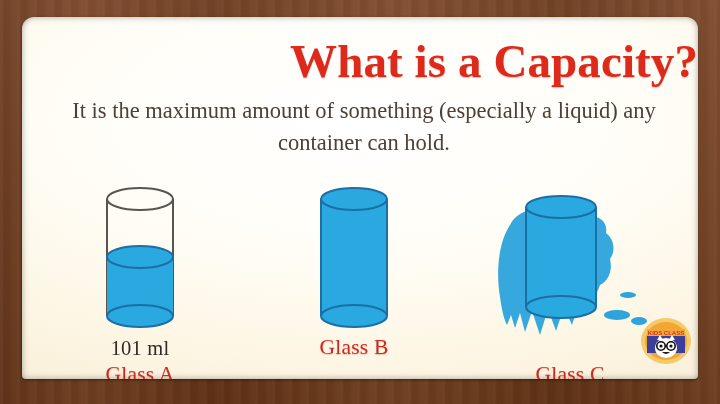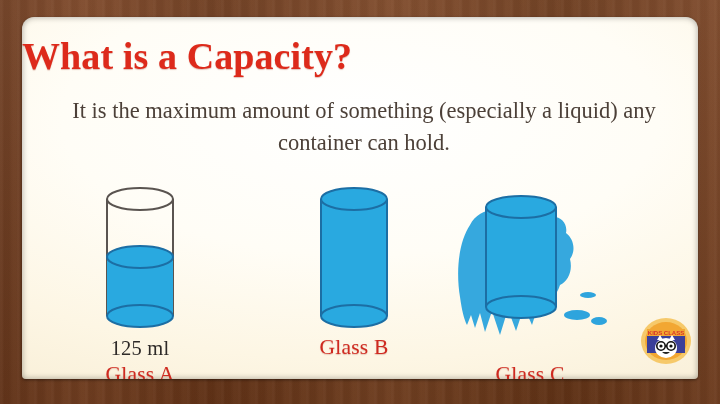"What is a Capacity?" #title { font-size: 38px -> 47px; text-align: left -> right }
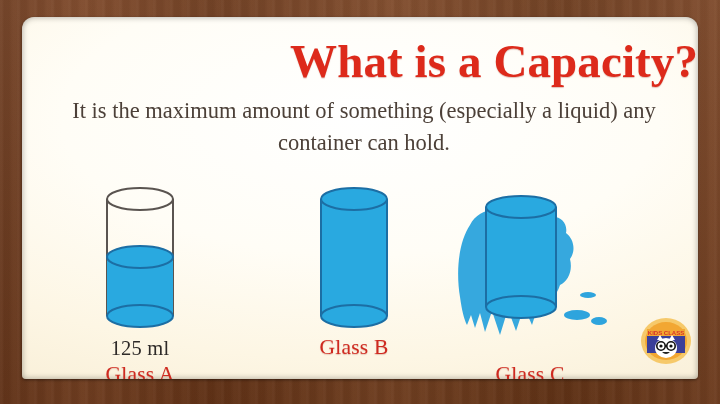"125 ml" div.vol-label { text: 125 -> 101 }
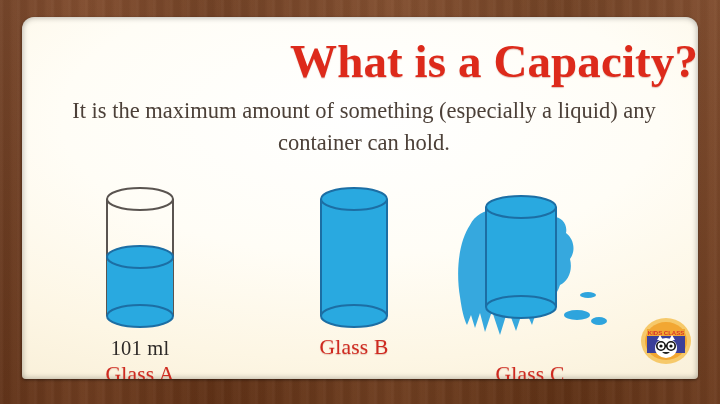"Glass C" #col-c { left: 408px -> 448px }
